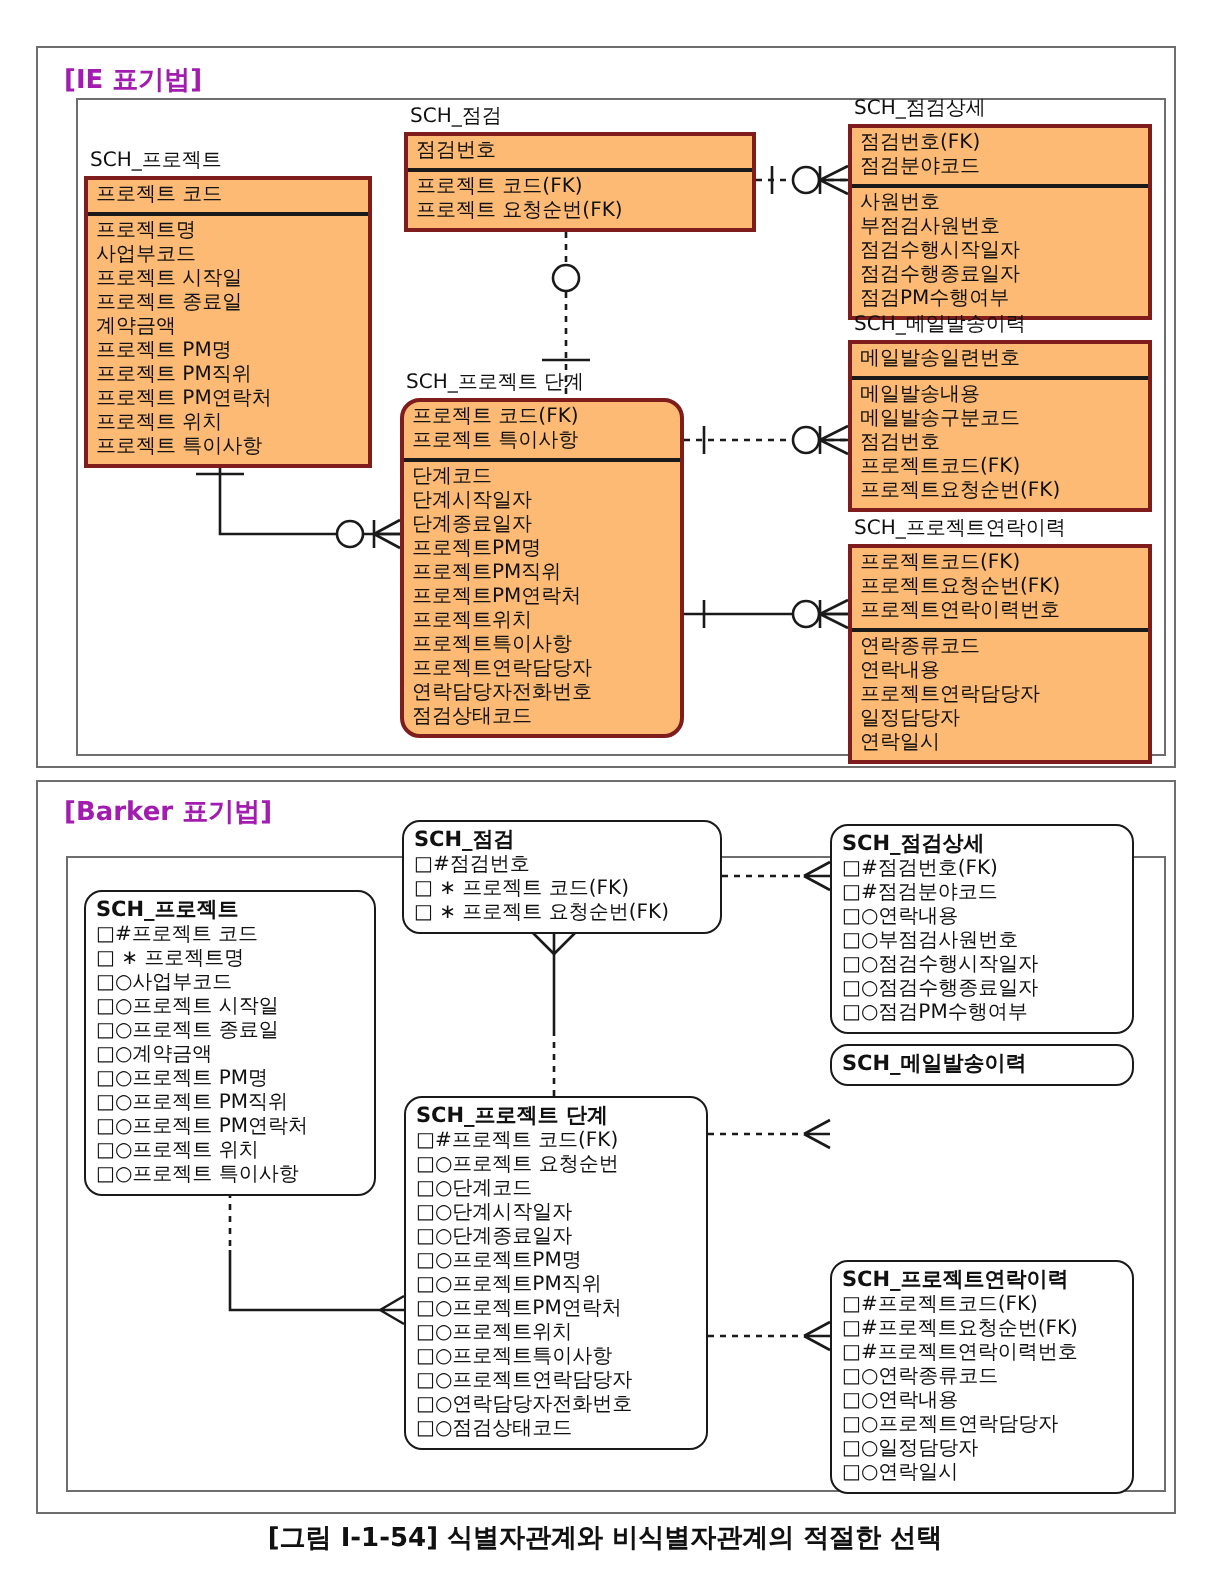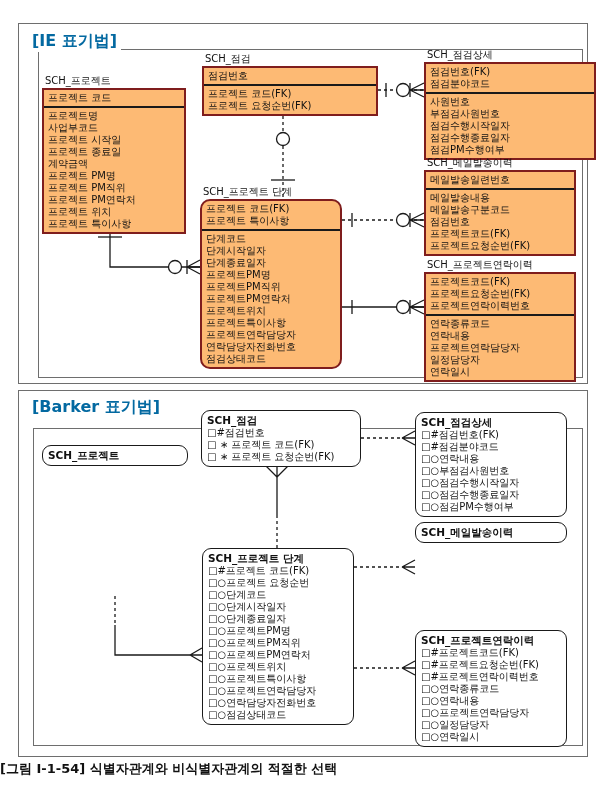"[IE 표기법]" .section-label { color: #0369a1 -> #a21caf; font-size: 16px -> 13px }
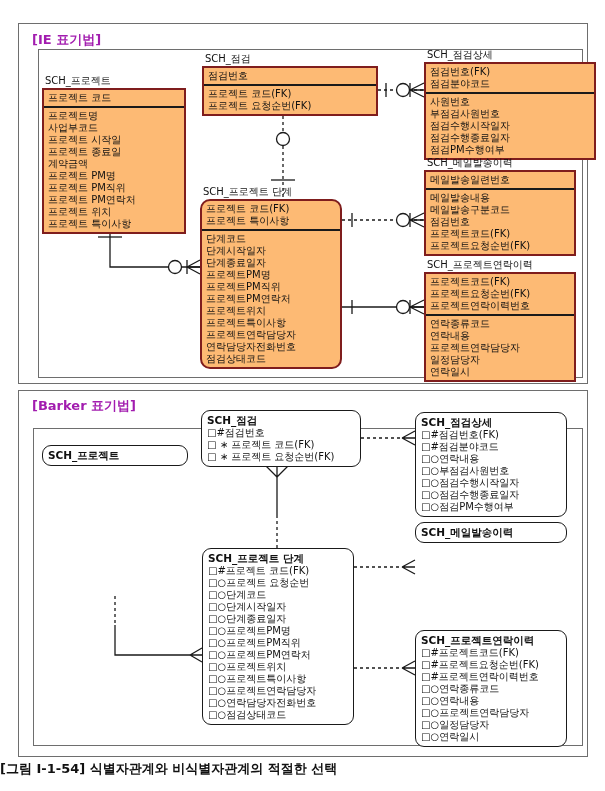"점검번호(FK)" div.ie-box { width: 172px -> 152px }
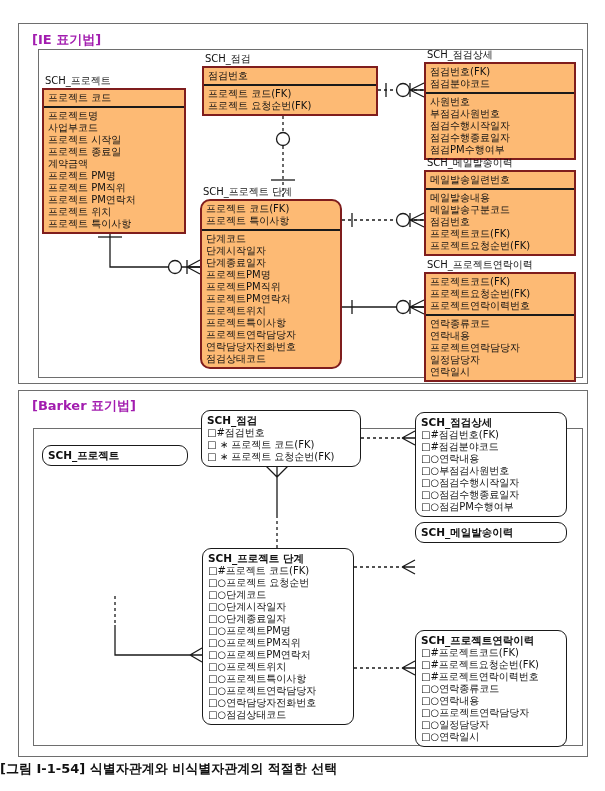"□#프로젝트 코드" div { html: none -> <div> <div>□#프로젝트 코드</div> <div>□ ∗ 프로젝트명</div> <div>□○사업부코드</div> <div>□○프로젝트 시작일</div> <div>□○프로젝트 종료일</div> <div>□○계약금액</div> <div>□○프로젝트 PM명</div> <div>□○프로젝트 PM직위</div> <div>□○프로젝트 PM연락처</div> <div>□○프로젝트 위치</div> <div>□○프로젝트 특이사항</div> </div> }
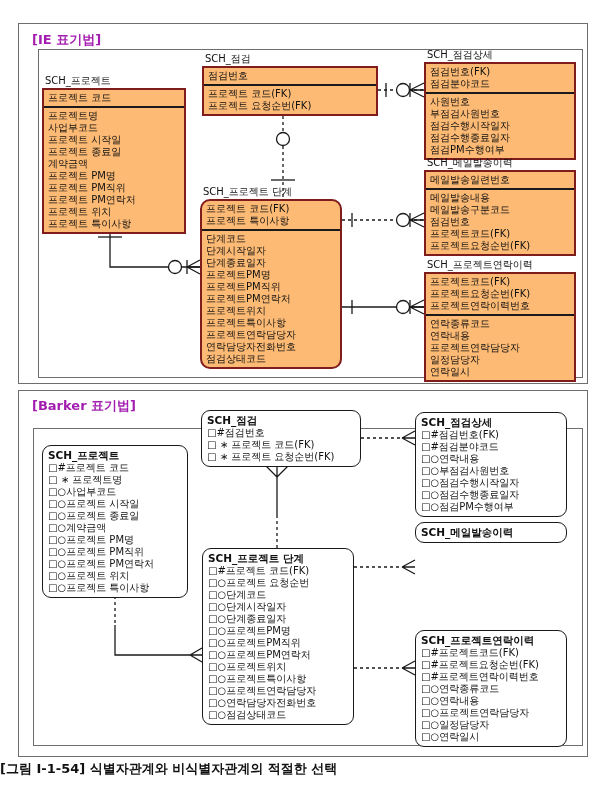"[그림 Ⅰ-1-54] 식별자관계와 비식별자관계의 적절한" .caption { text-align: none -> center }
